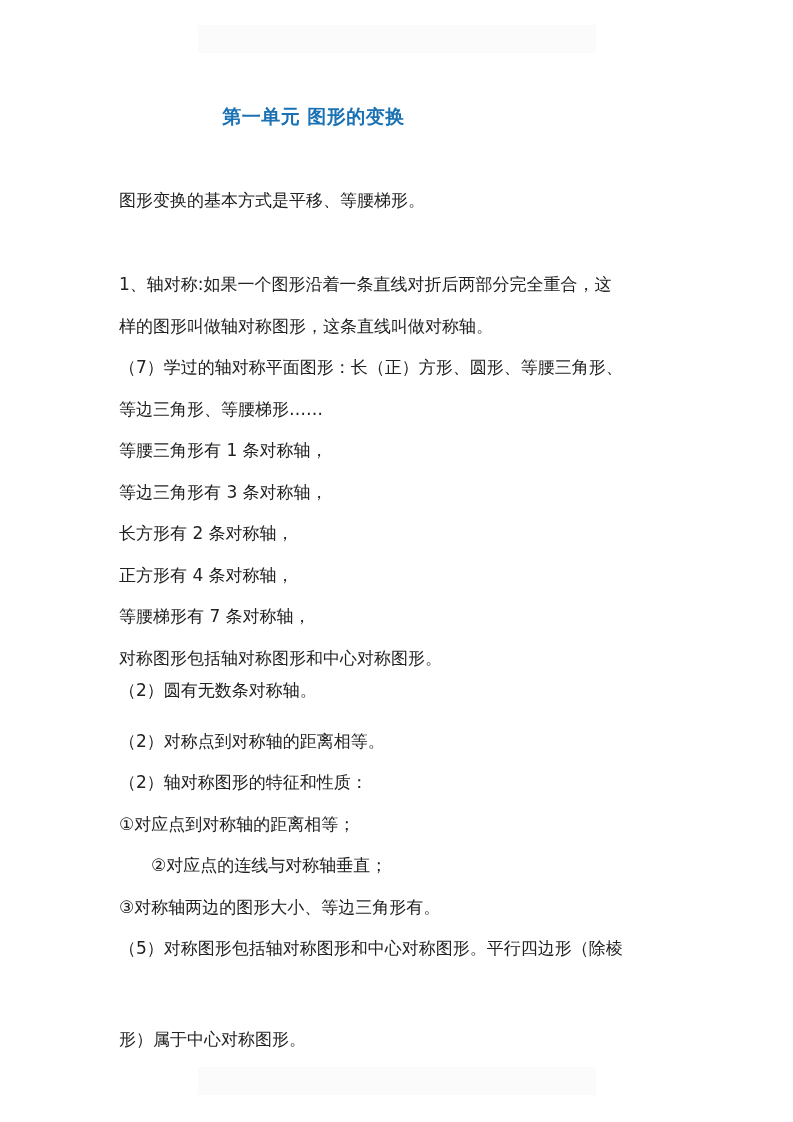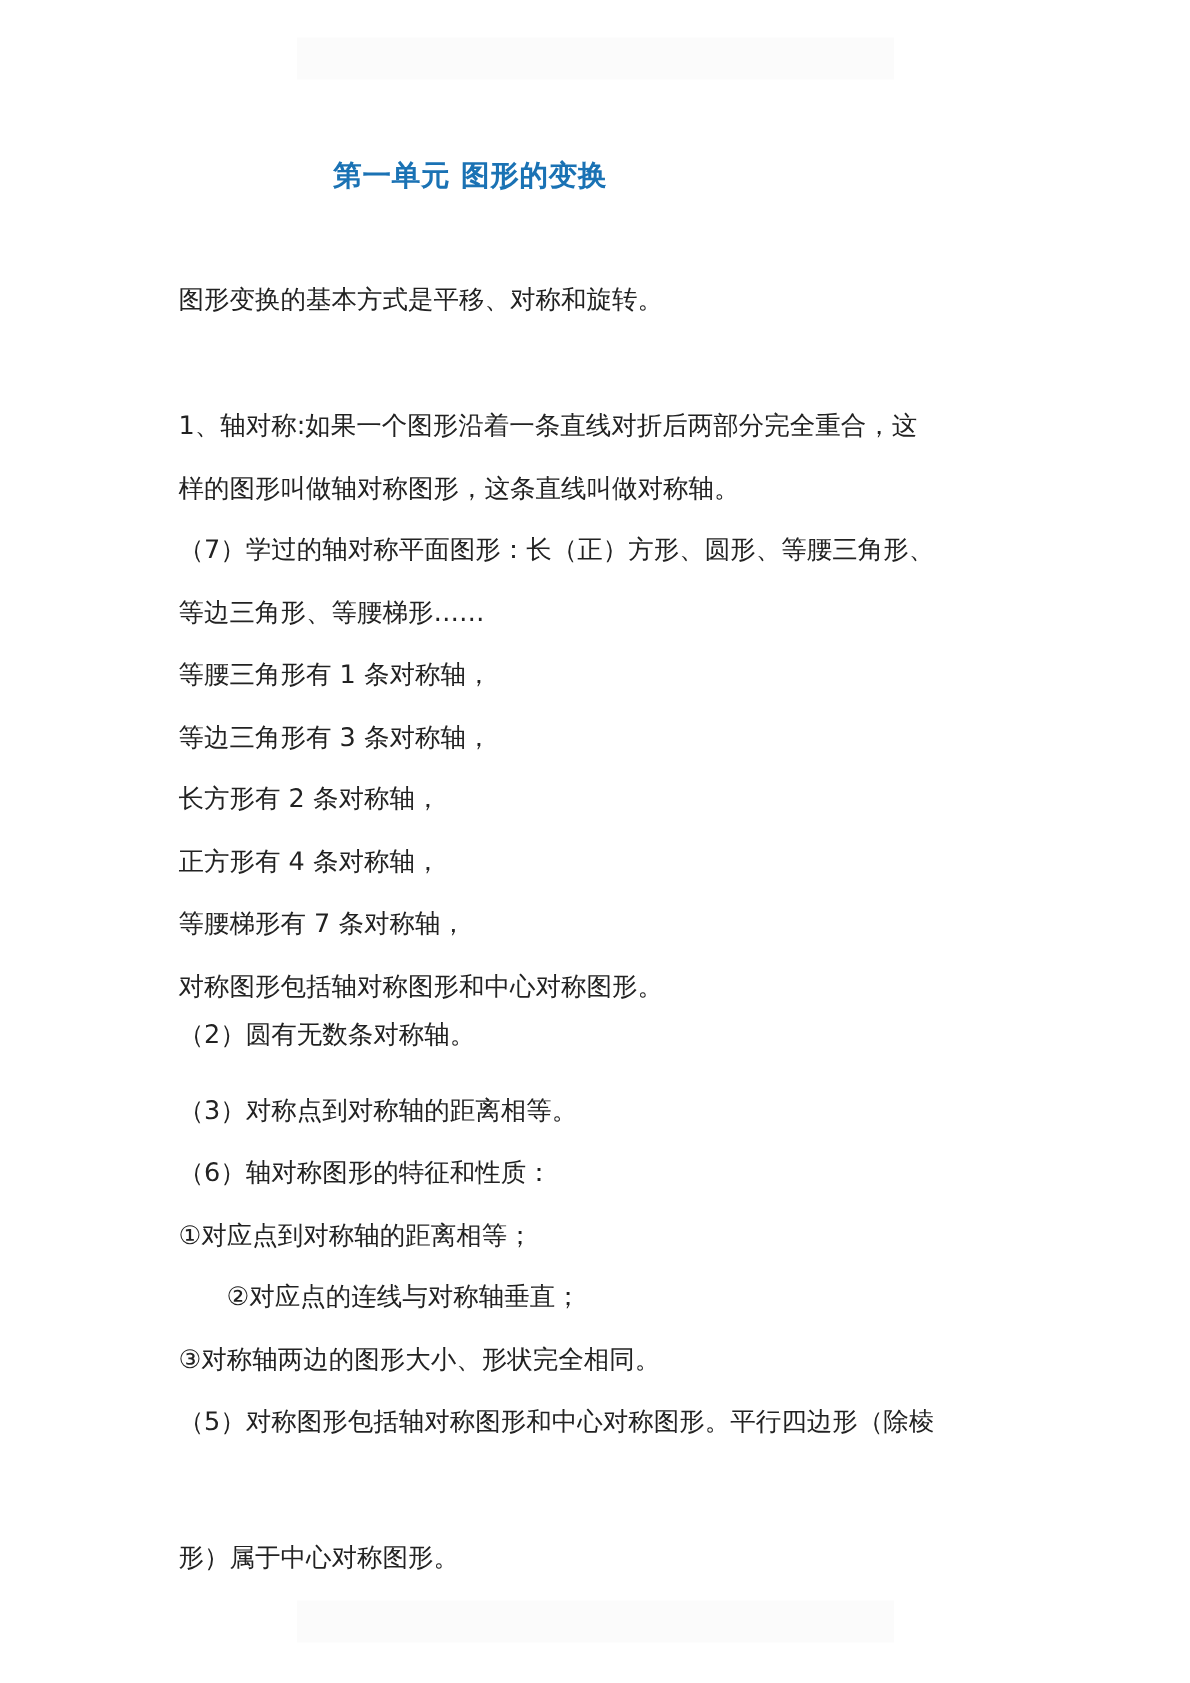"图形变换的基本方式是平移、对称和旋转。" div.line { text: 对称和旋转 -> 等腰梯形 }
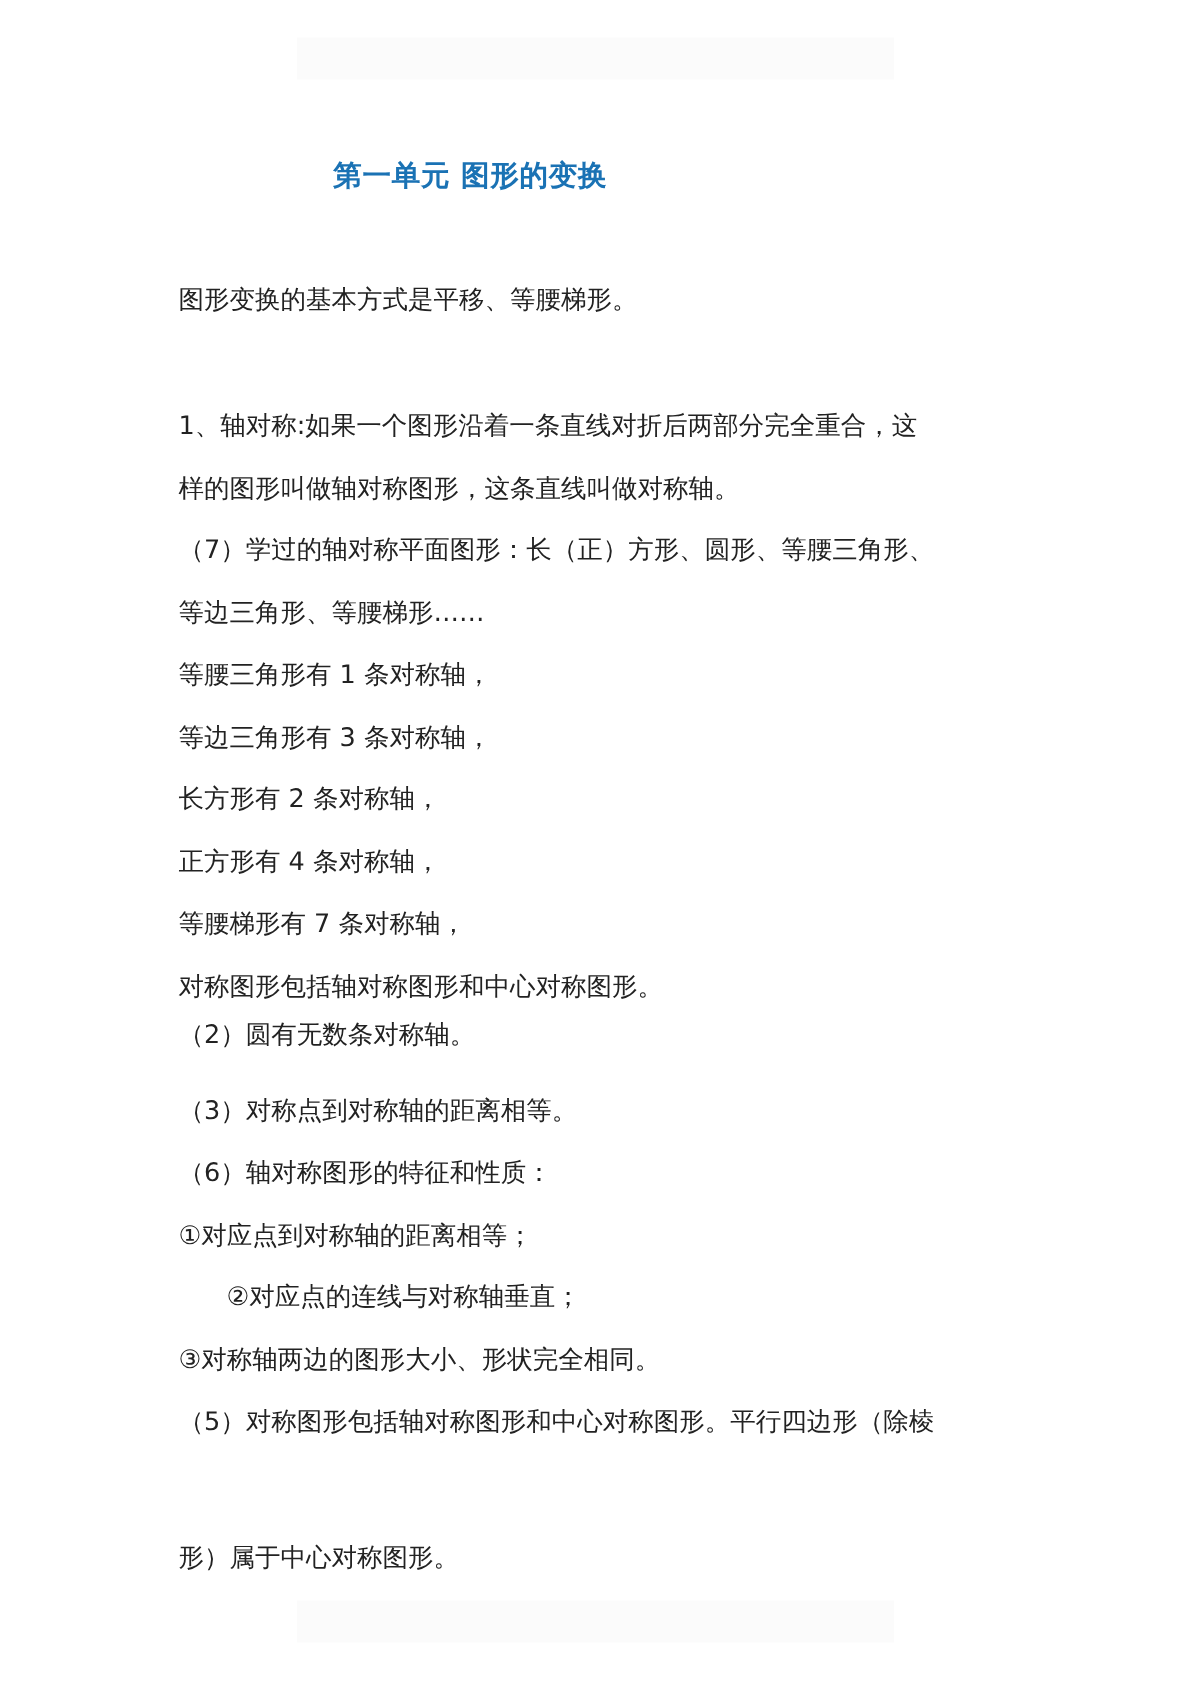"（3）对称点到对称轴的距离相等。" div.line { text: 3 -> 2 }
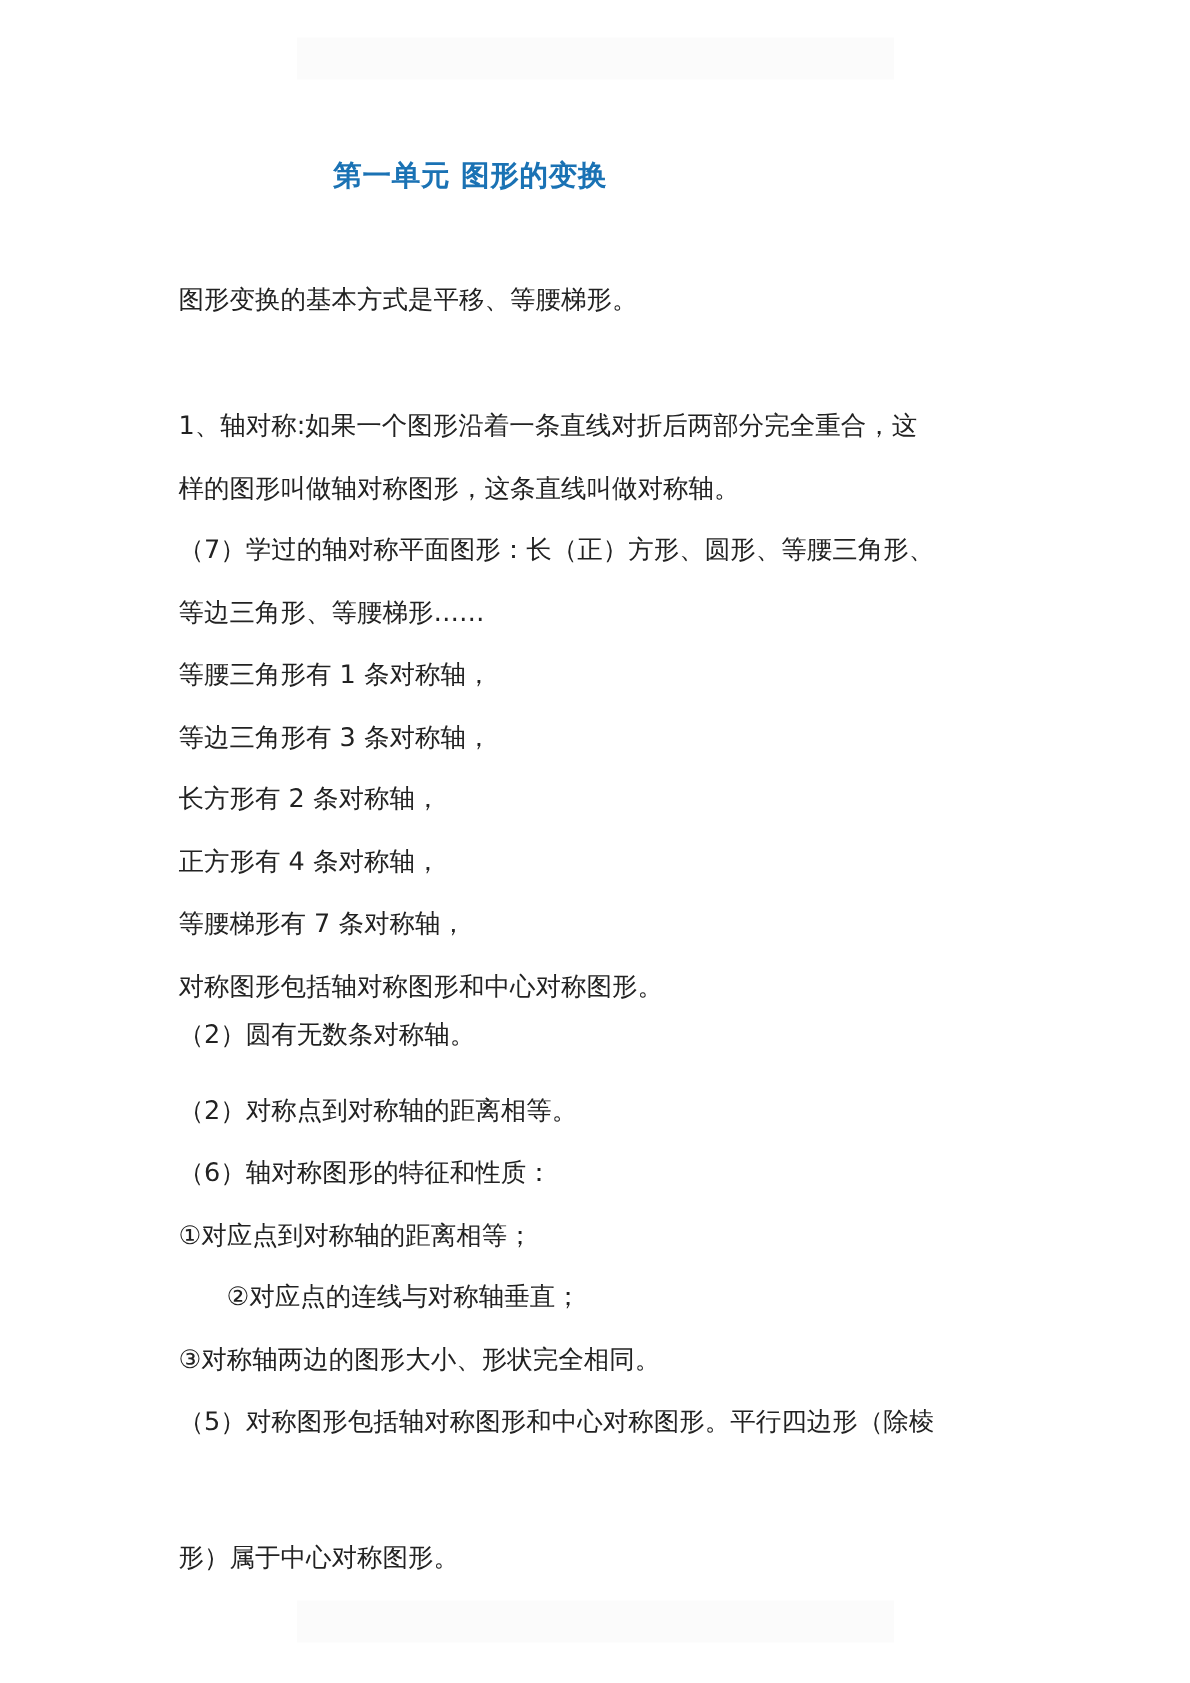"（6）轴对称图形的特征和性质：" div.line { text: 6 -> 2 }
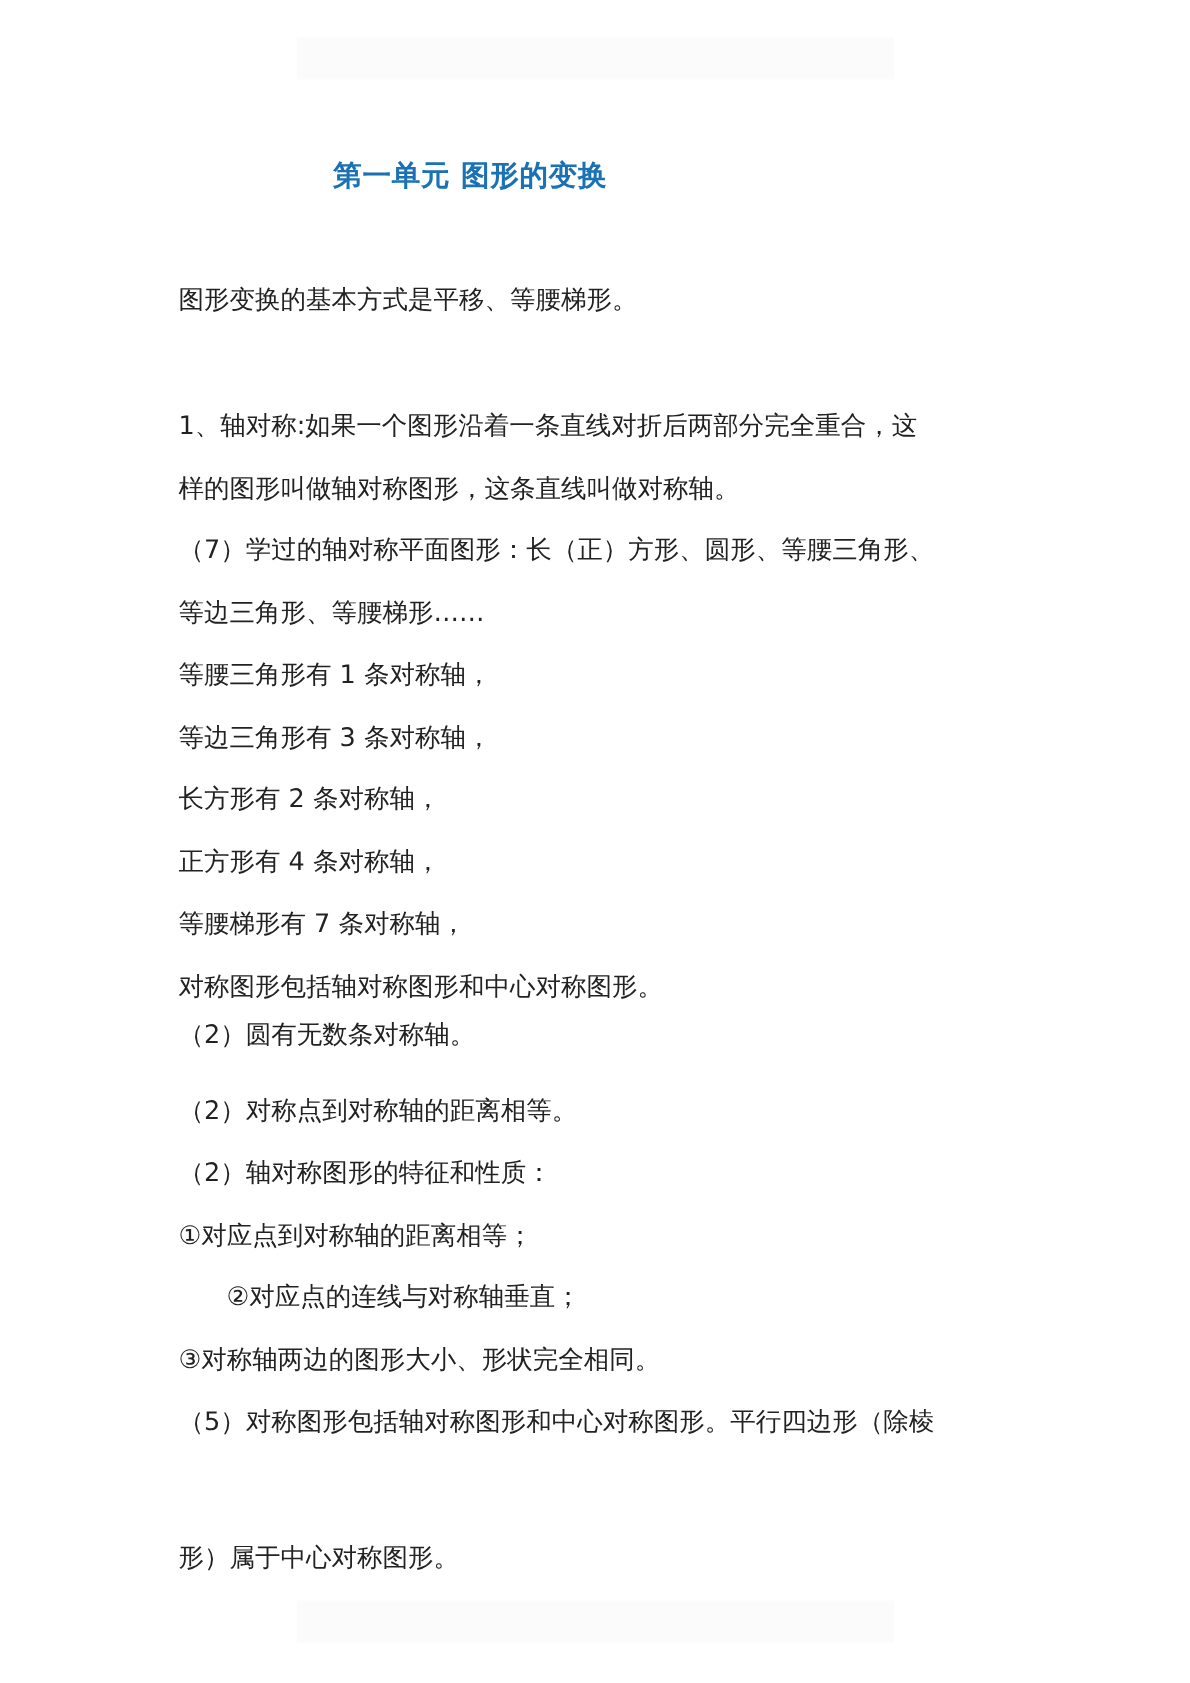"③对称轴两边的图形大小、形状完全相同。" div.line { text: 形状完全相同 -> 等边三角形有 }
